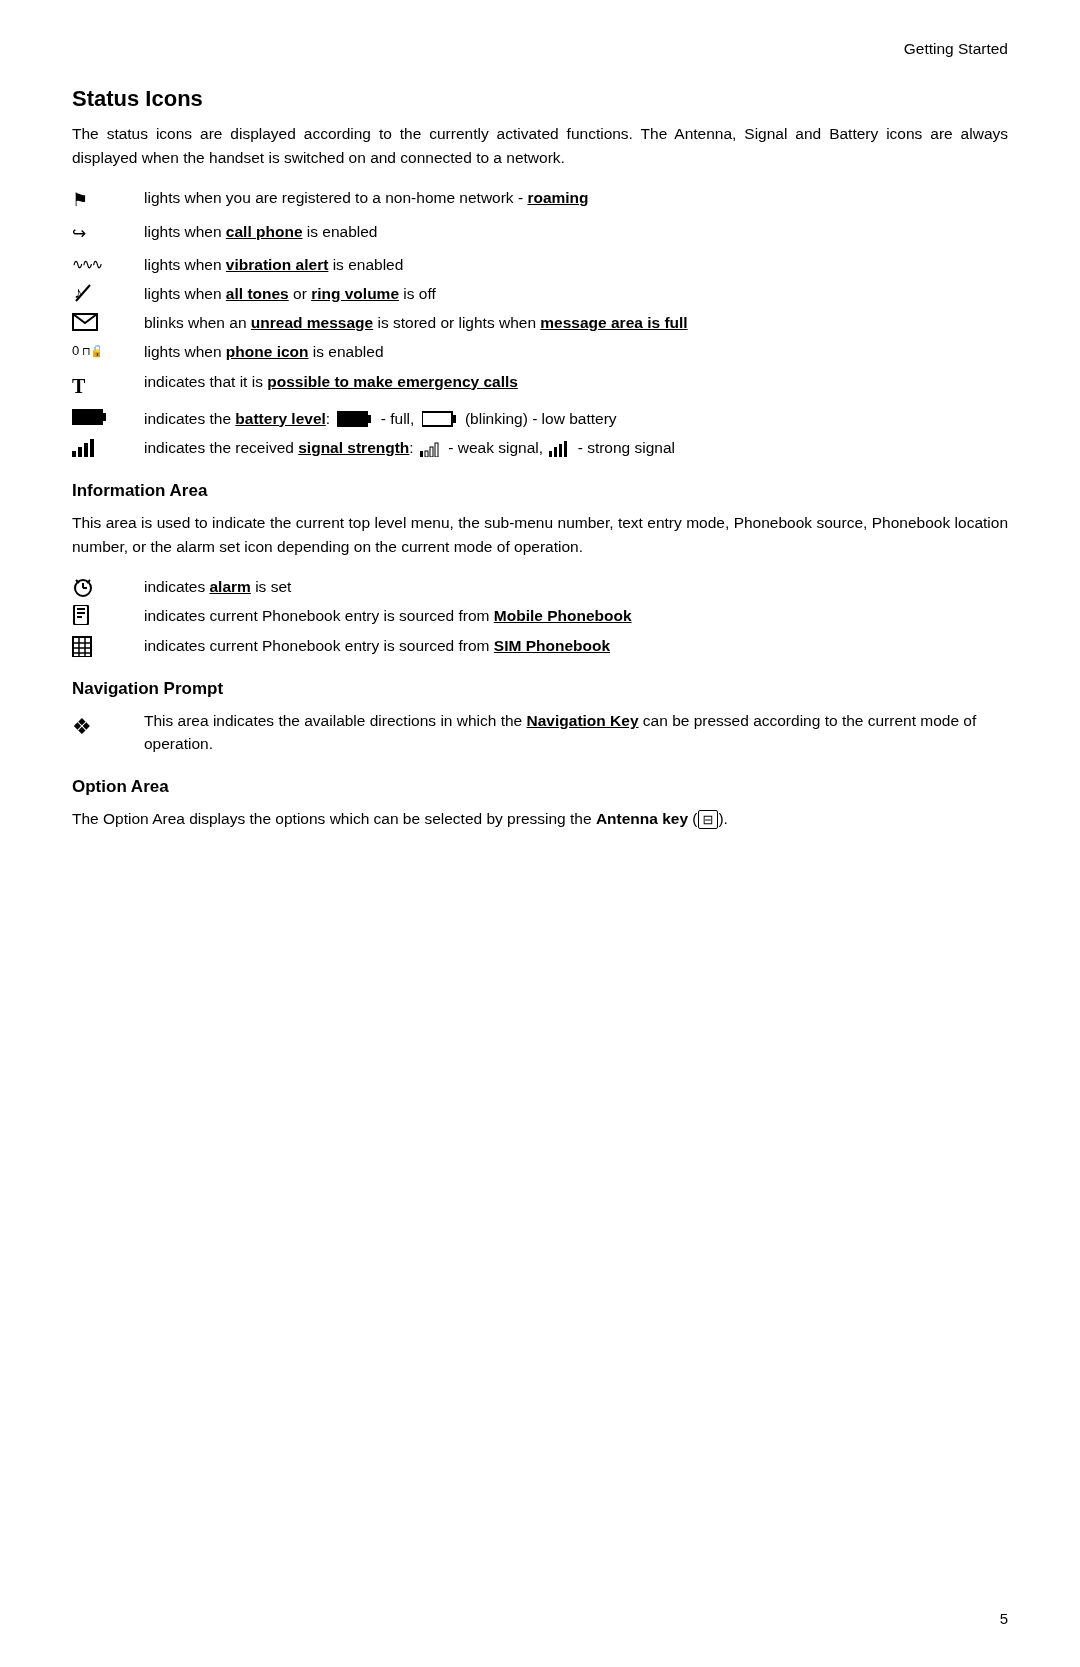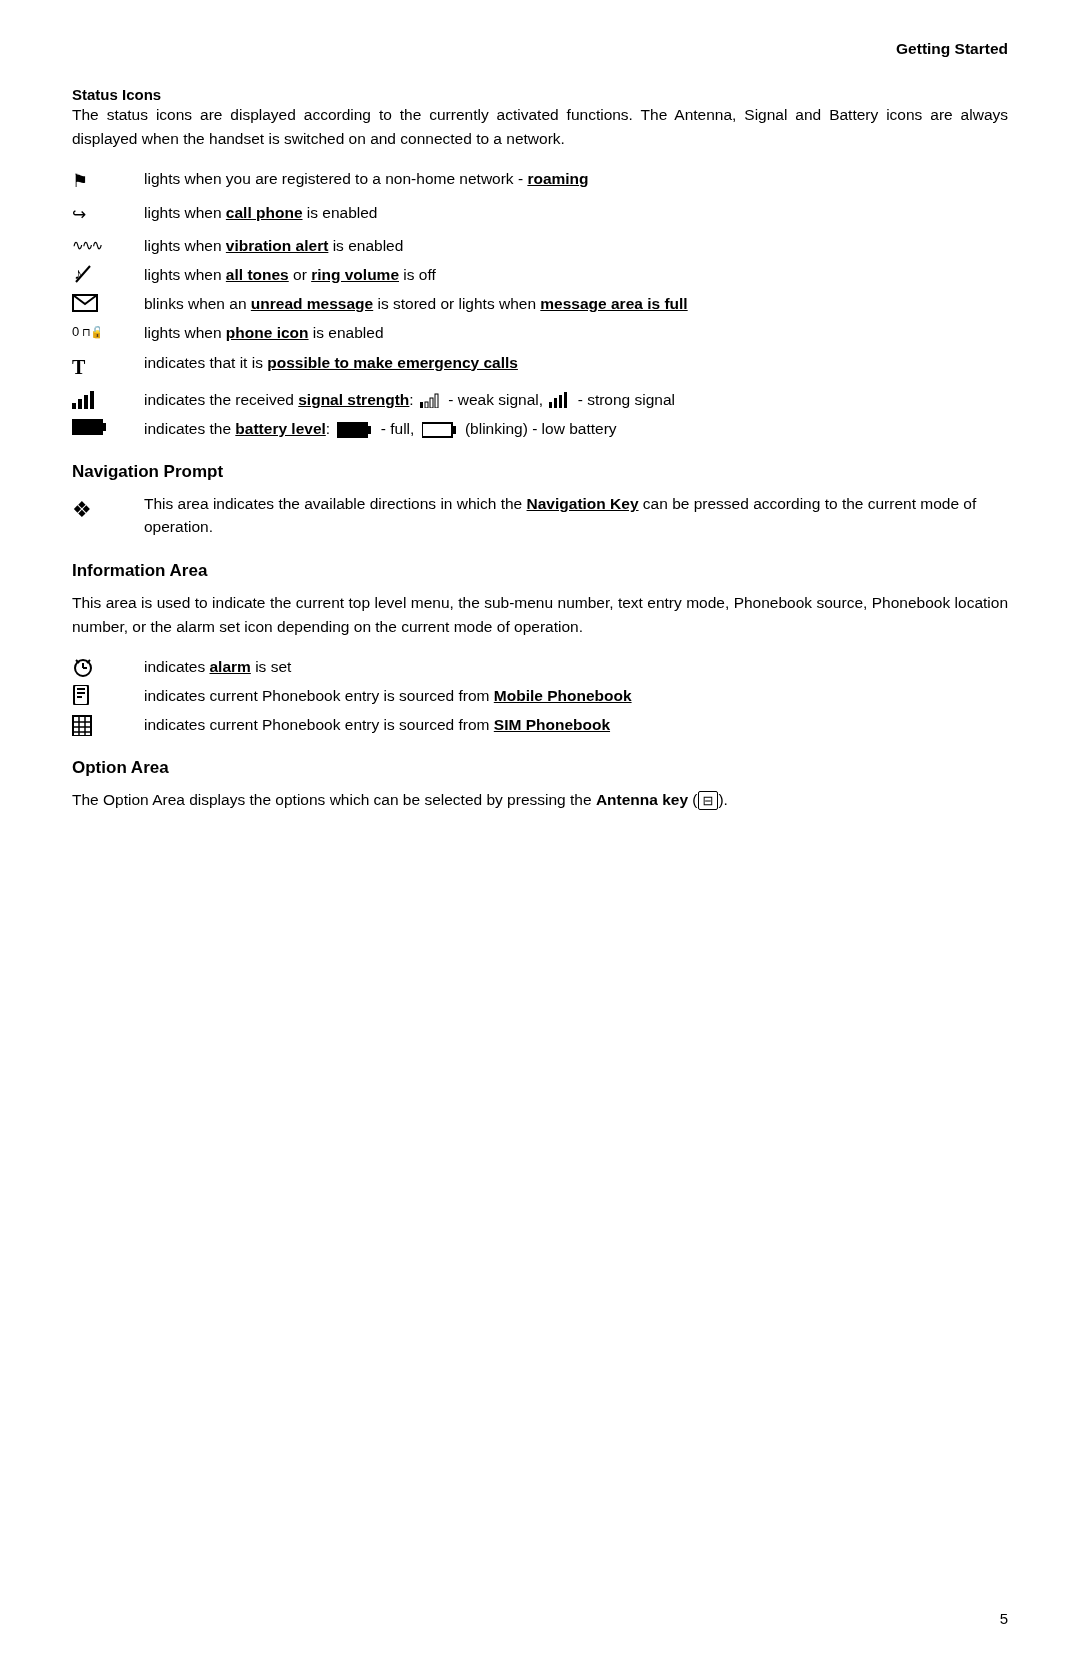"Getting Started" .page-header { font-weight: bold -> normal }
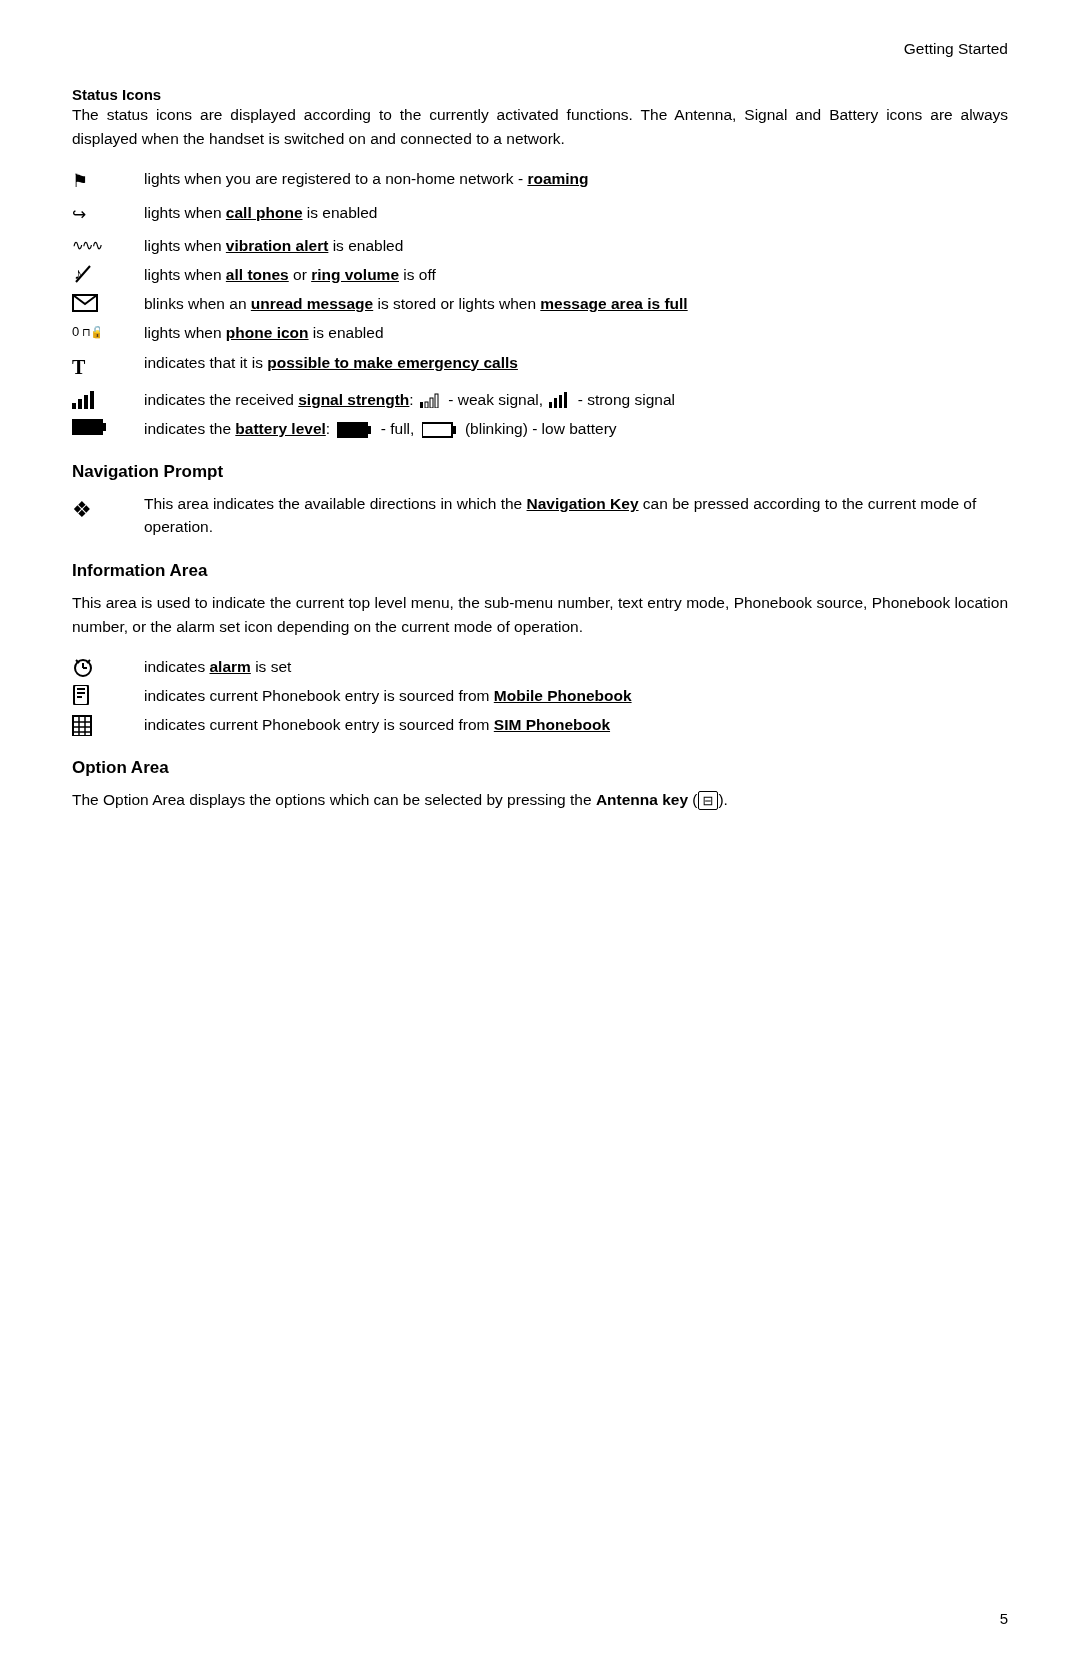"Status Icons" .section-title { font-size: 15px -> 22px; margin-bottom: none -> 10px }
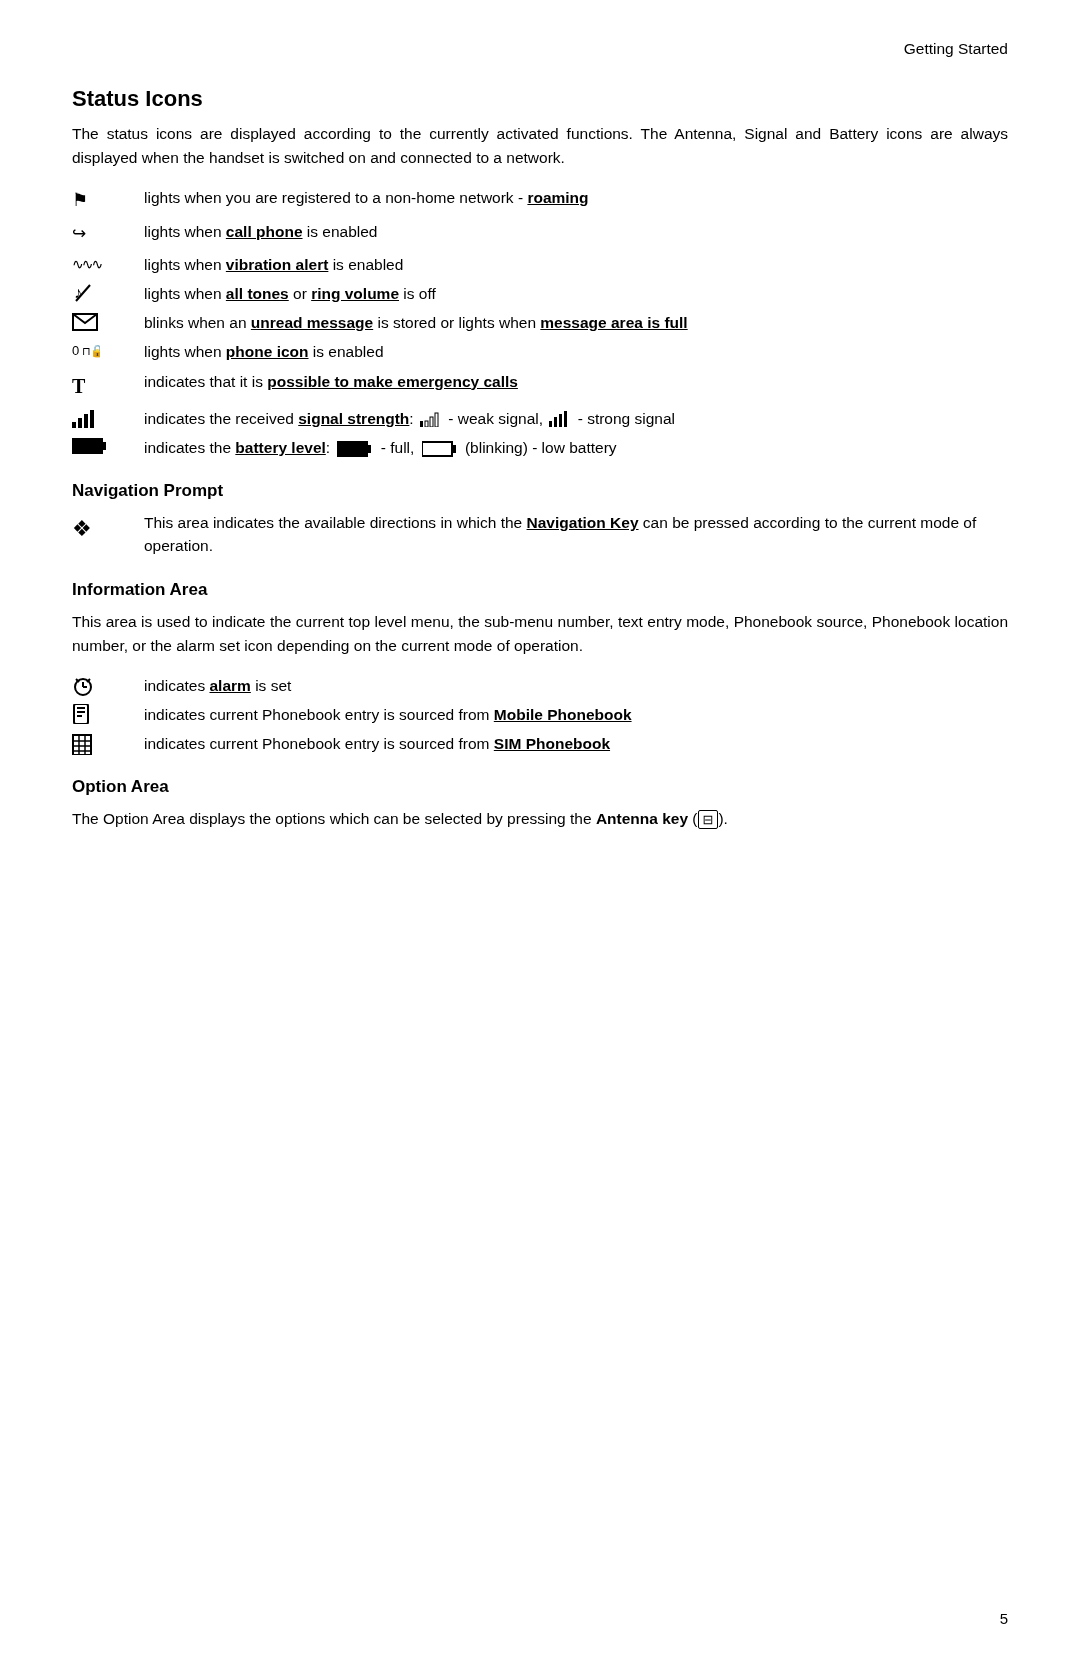"indicates the received signal strength:" li { order: before "indicates the battery level: -" -> after "indicates the battery level: -" }
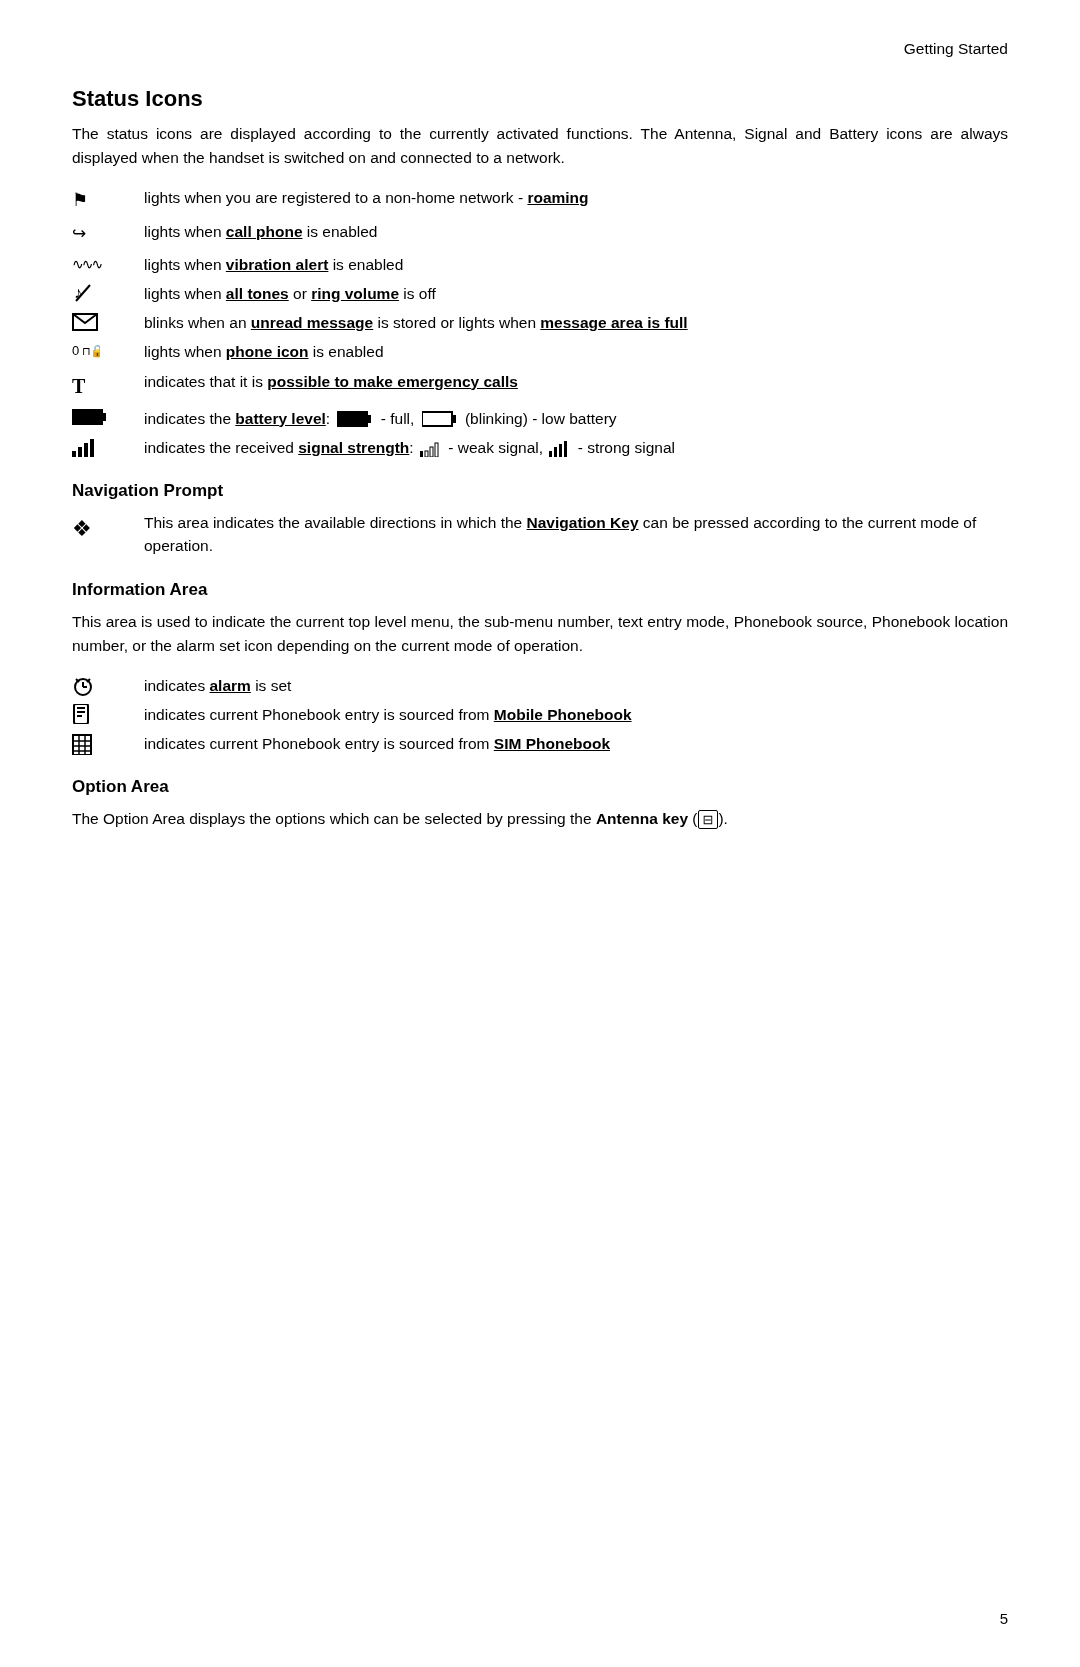"Navigation Prompt" div { order: before "Information Area" -> after "Information Area" }
